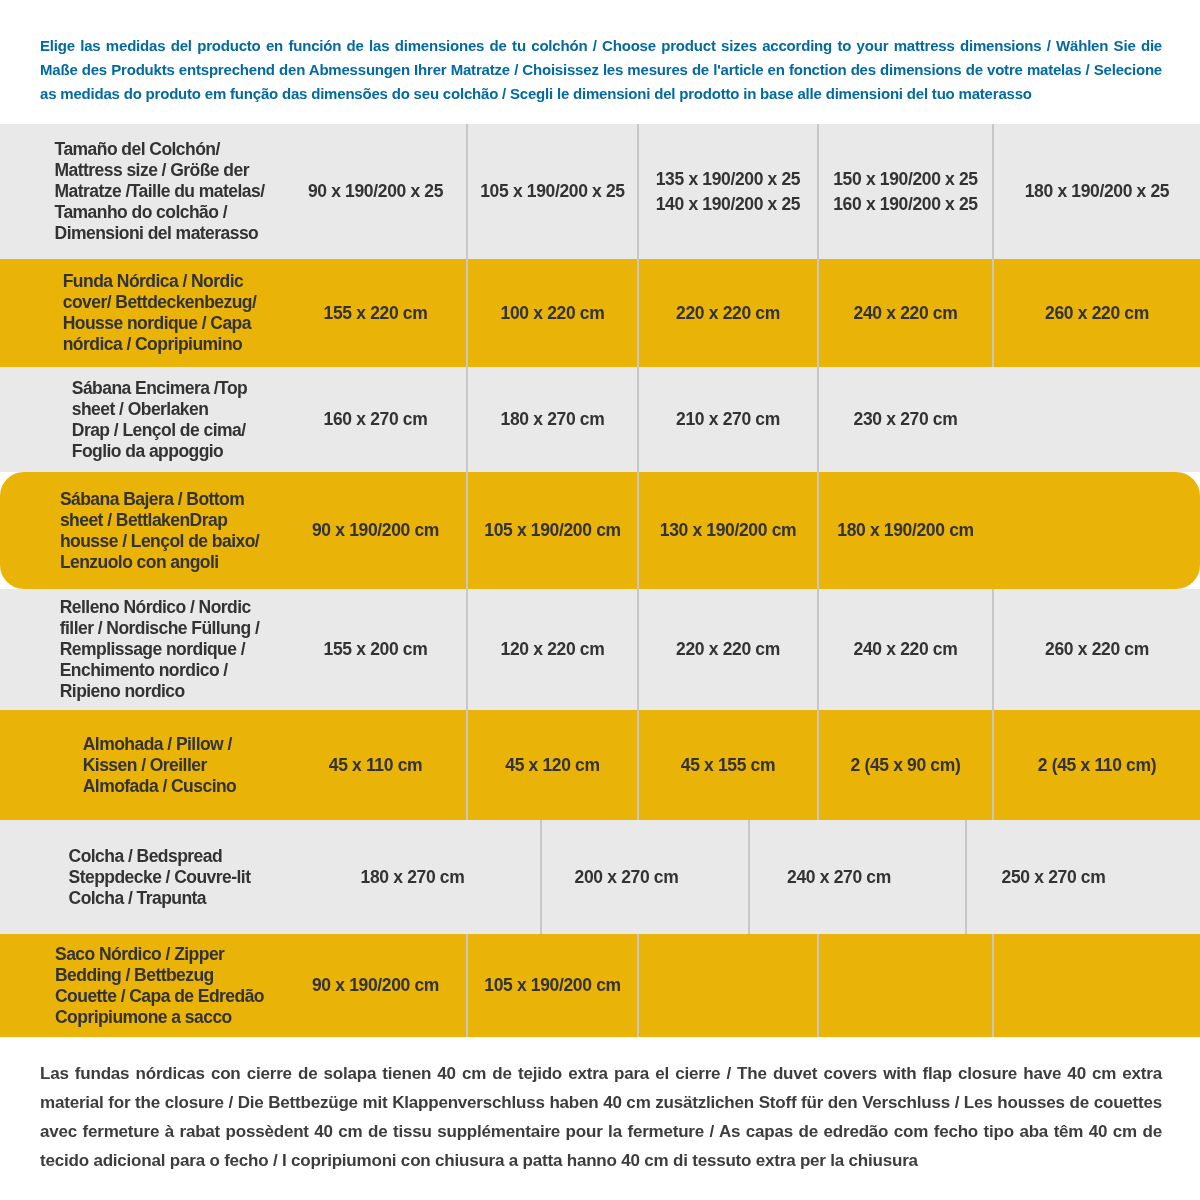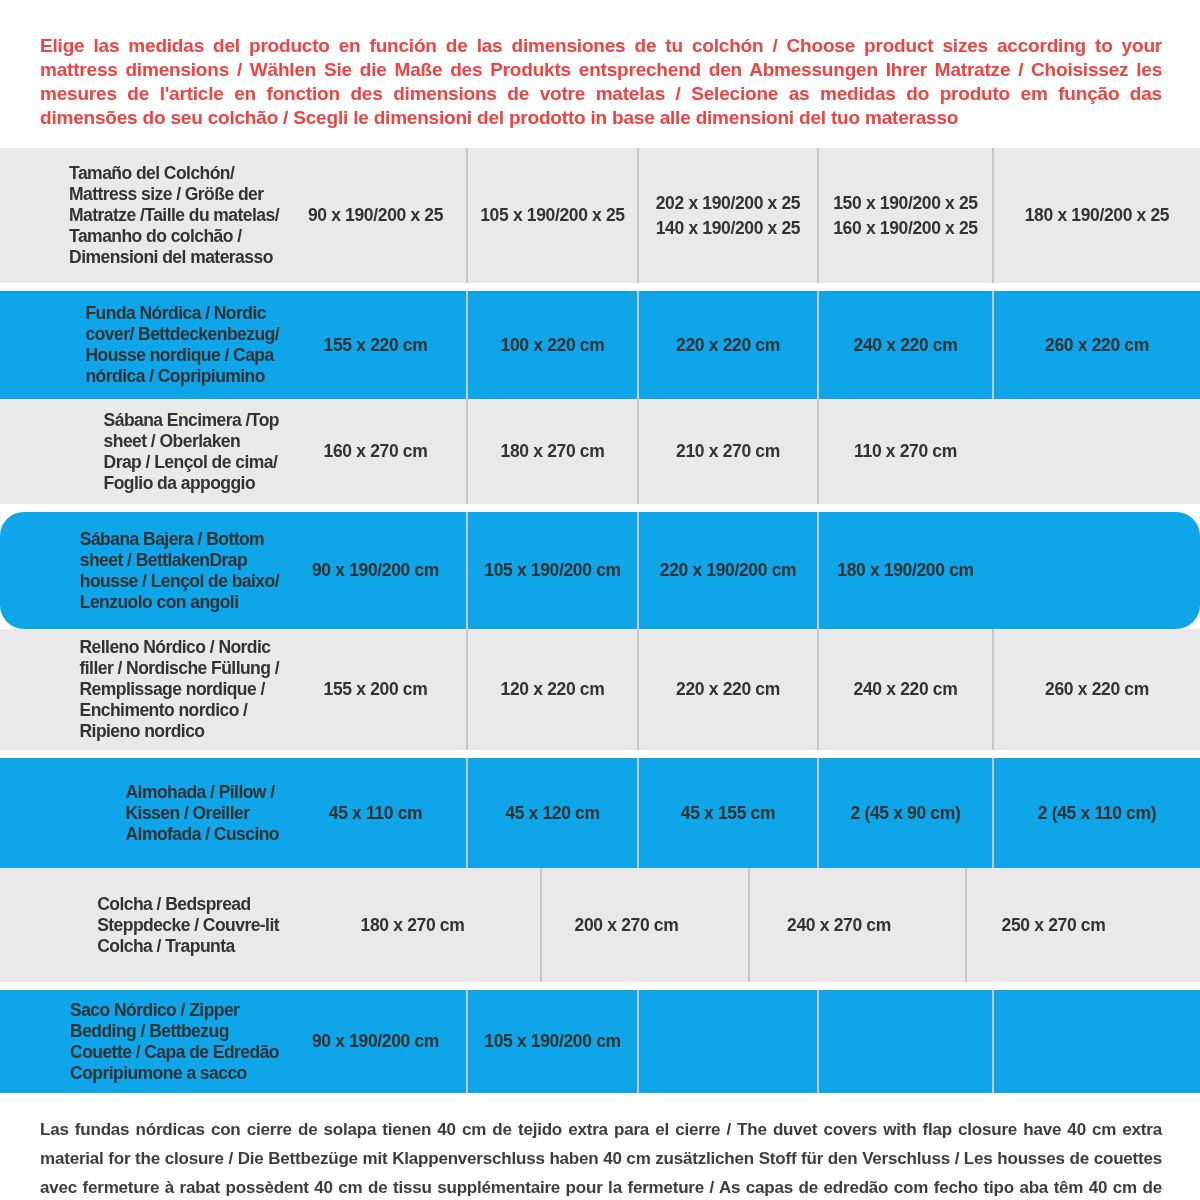"Elige las medidas del producto" .intro { color: #ef4444 -> #0369a1; font-size: 19px -> 15px }
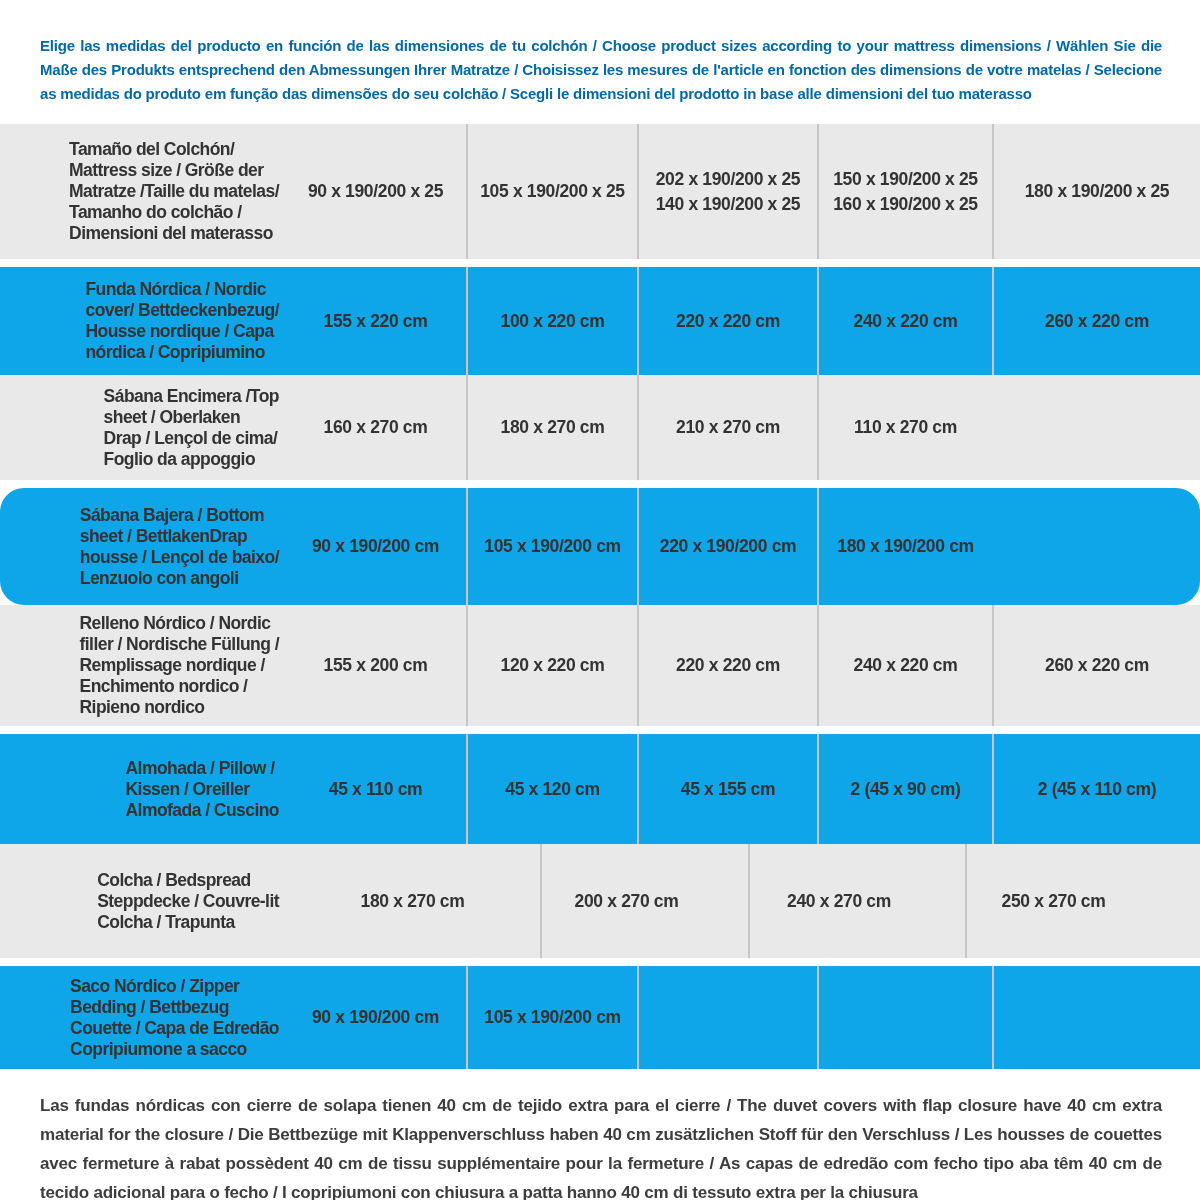"Tamaño del Colchón/" .cell-label { justify-content: flex-end -> center }
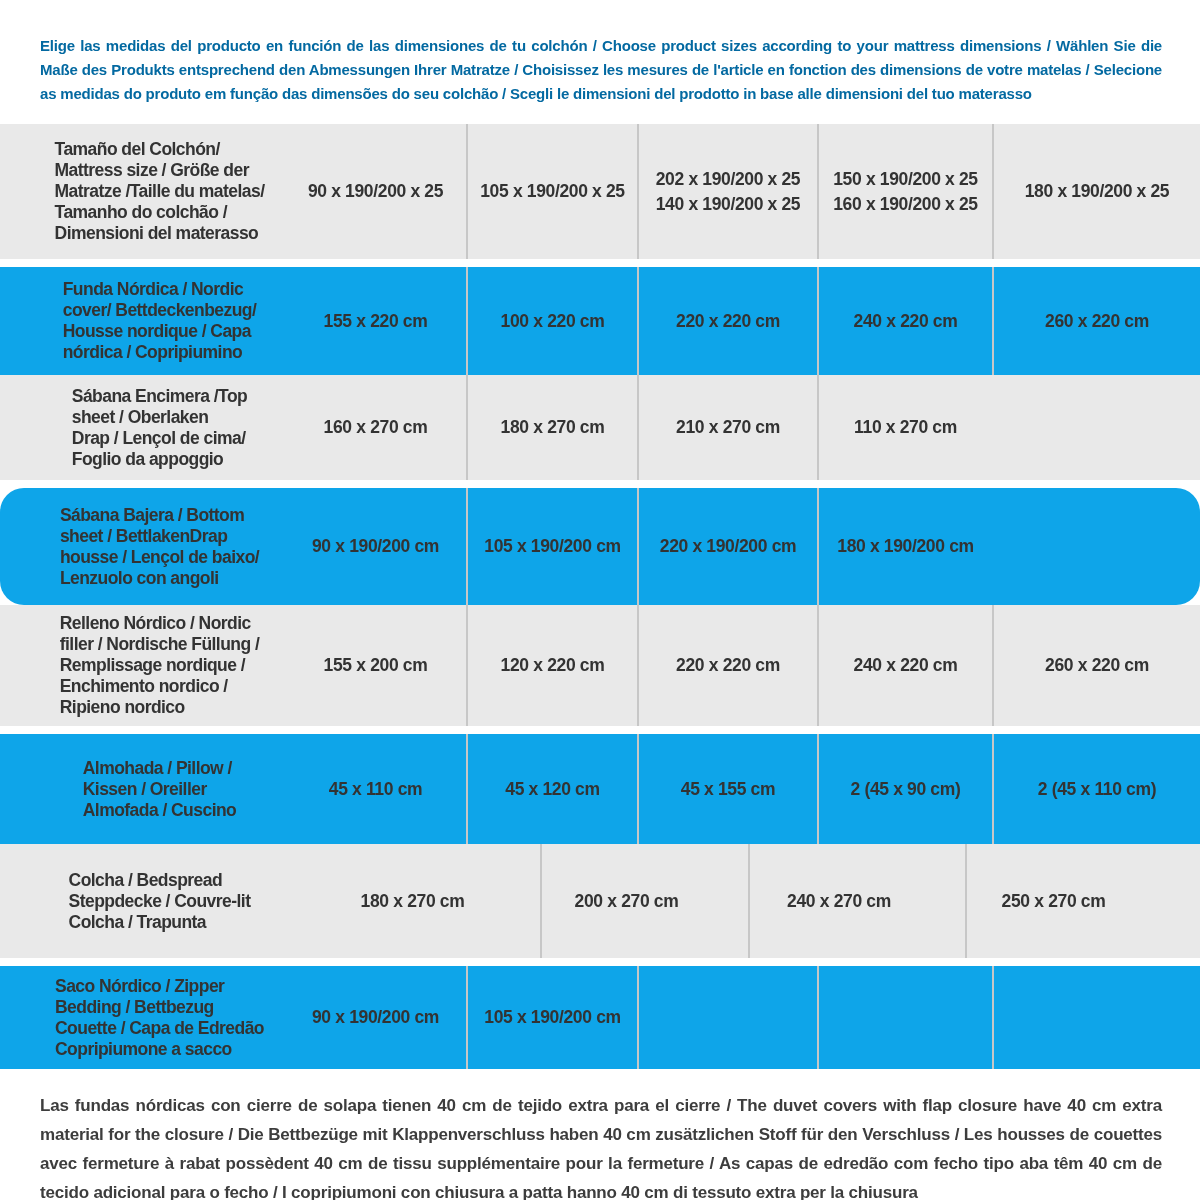"202 x 190/200 x 25" span.value-text { text: 202 -> 135 }
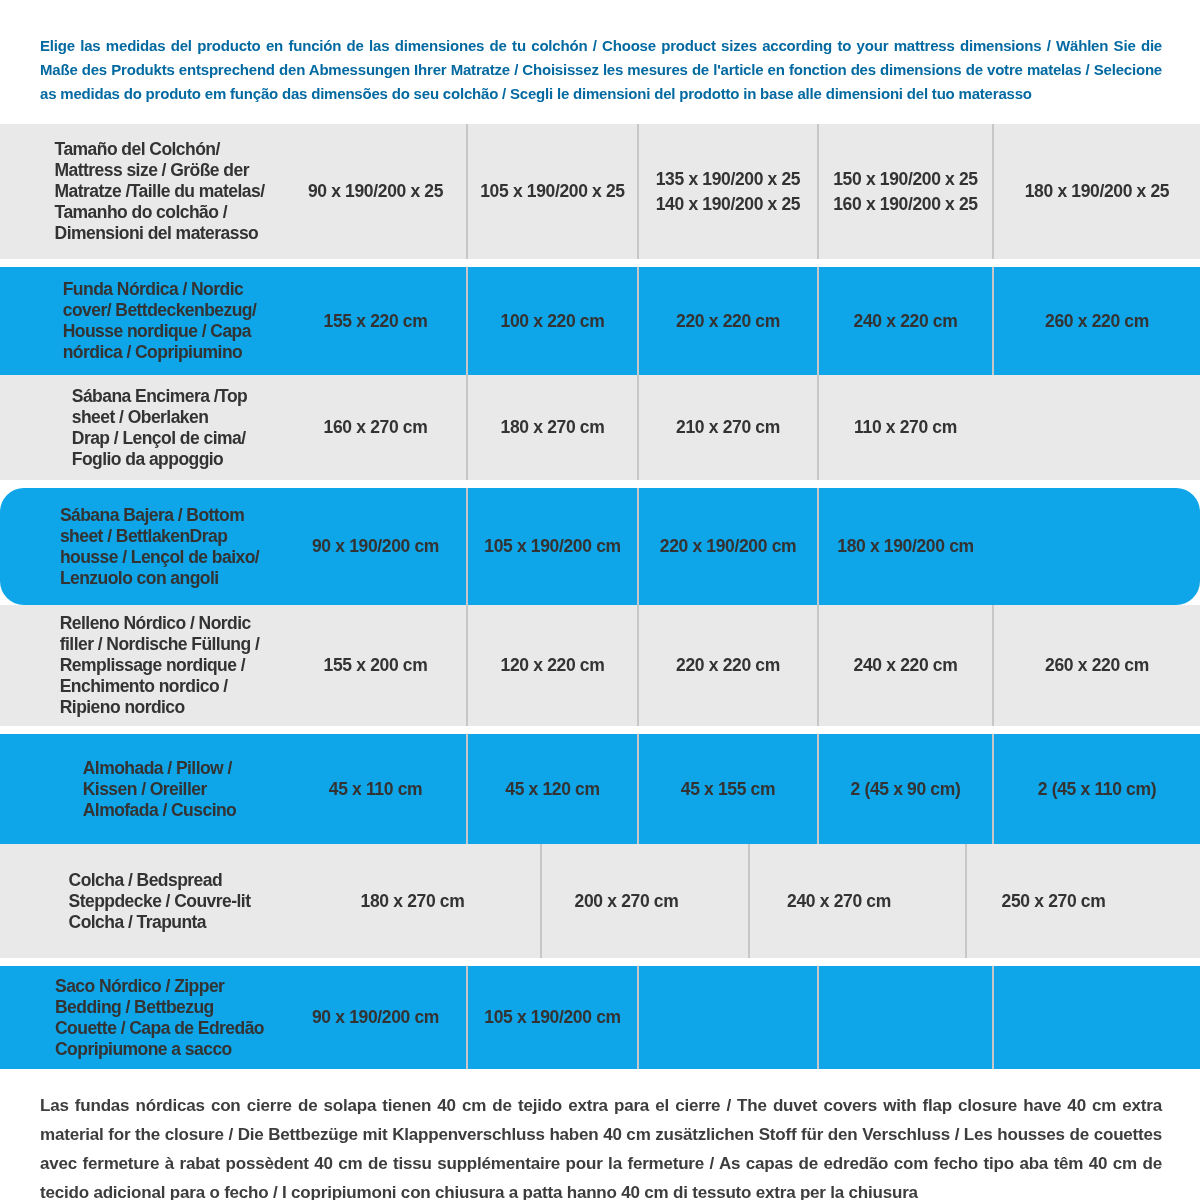"Funda Nórdica / Nordic" .t-row.white { background: #0ea5e9 -> #eab308; margin-top: 8px -> none }
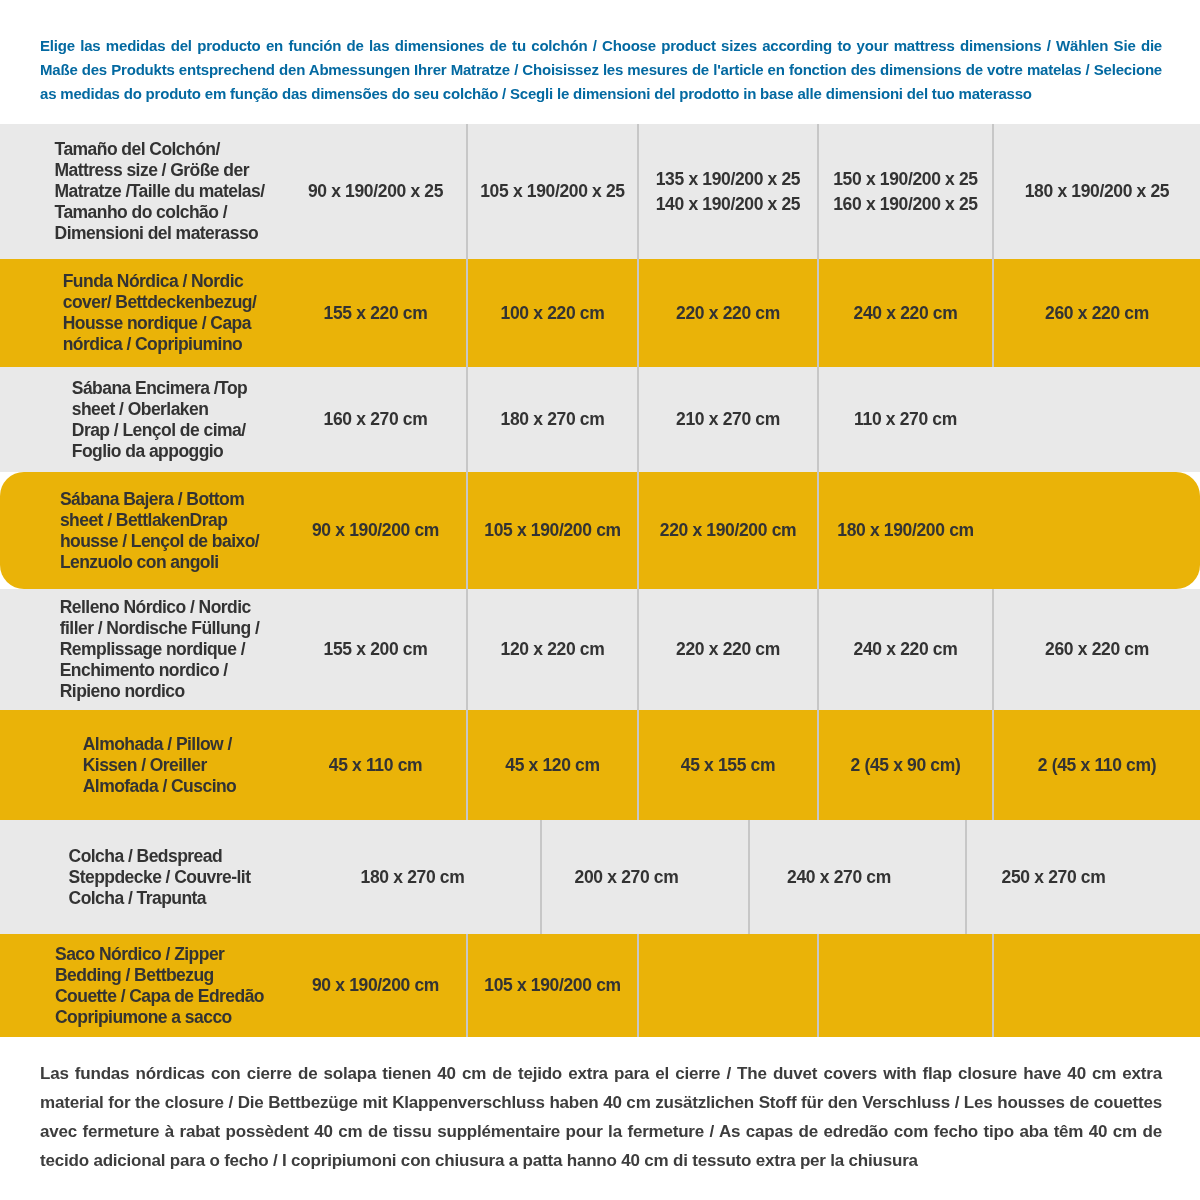"110 x 270 cm" span.value-text { text: 110 -> 230 }
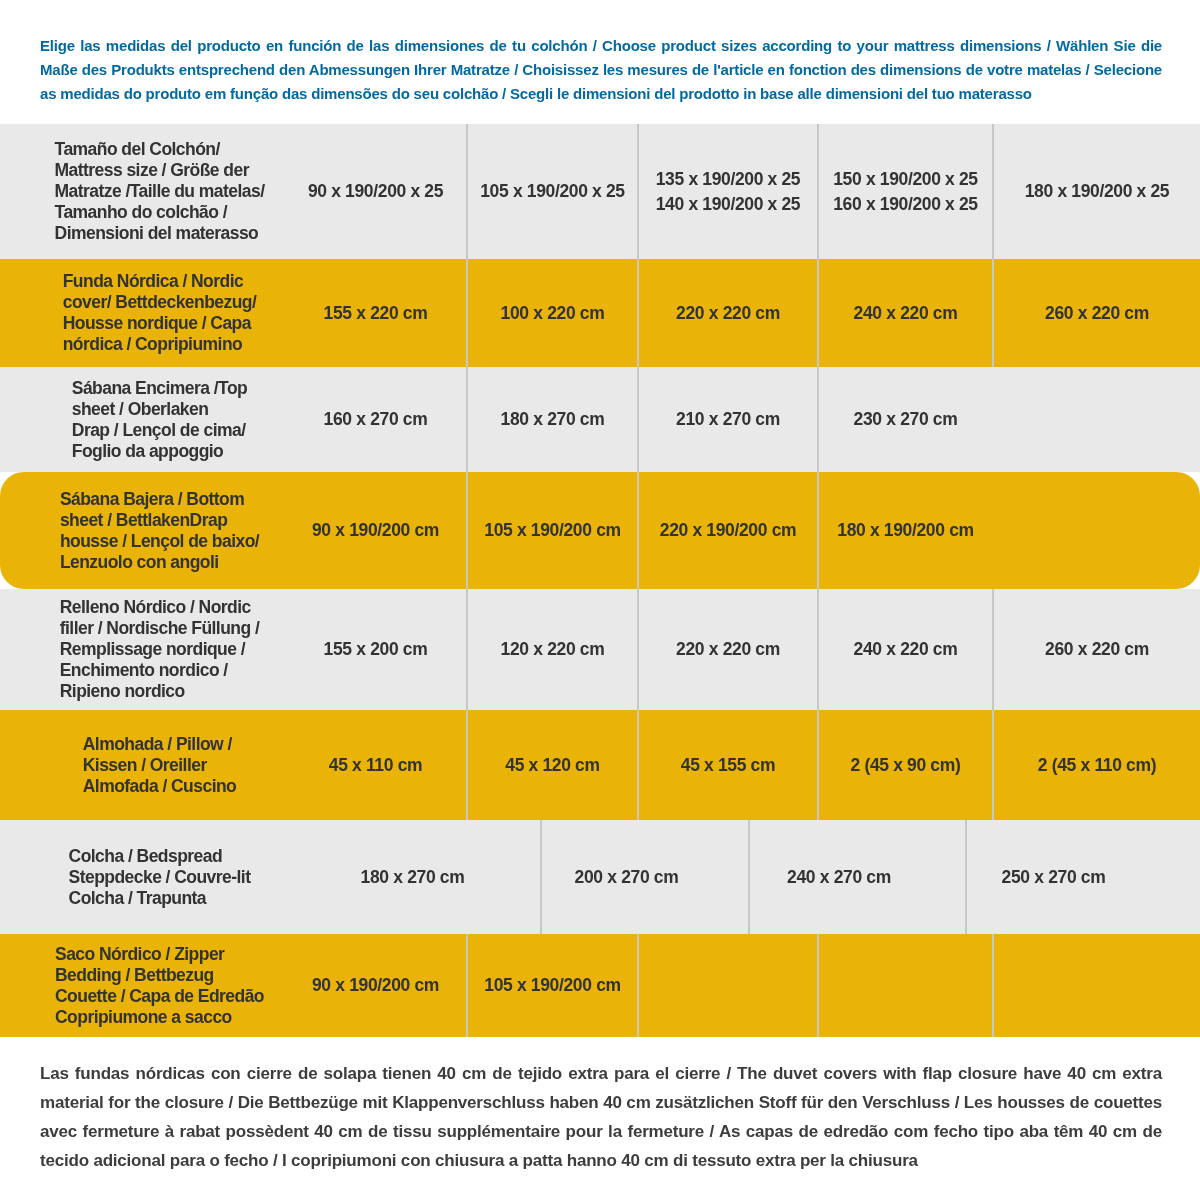"220 x 190/200 cm" span.value-text { text: 220 -> 130 }
